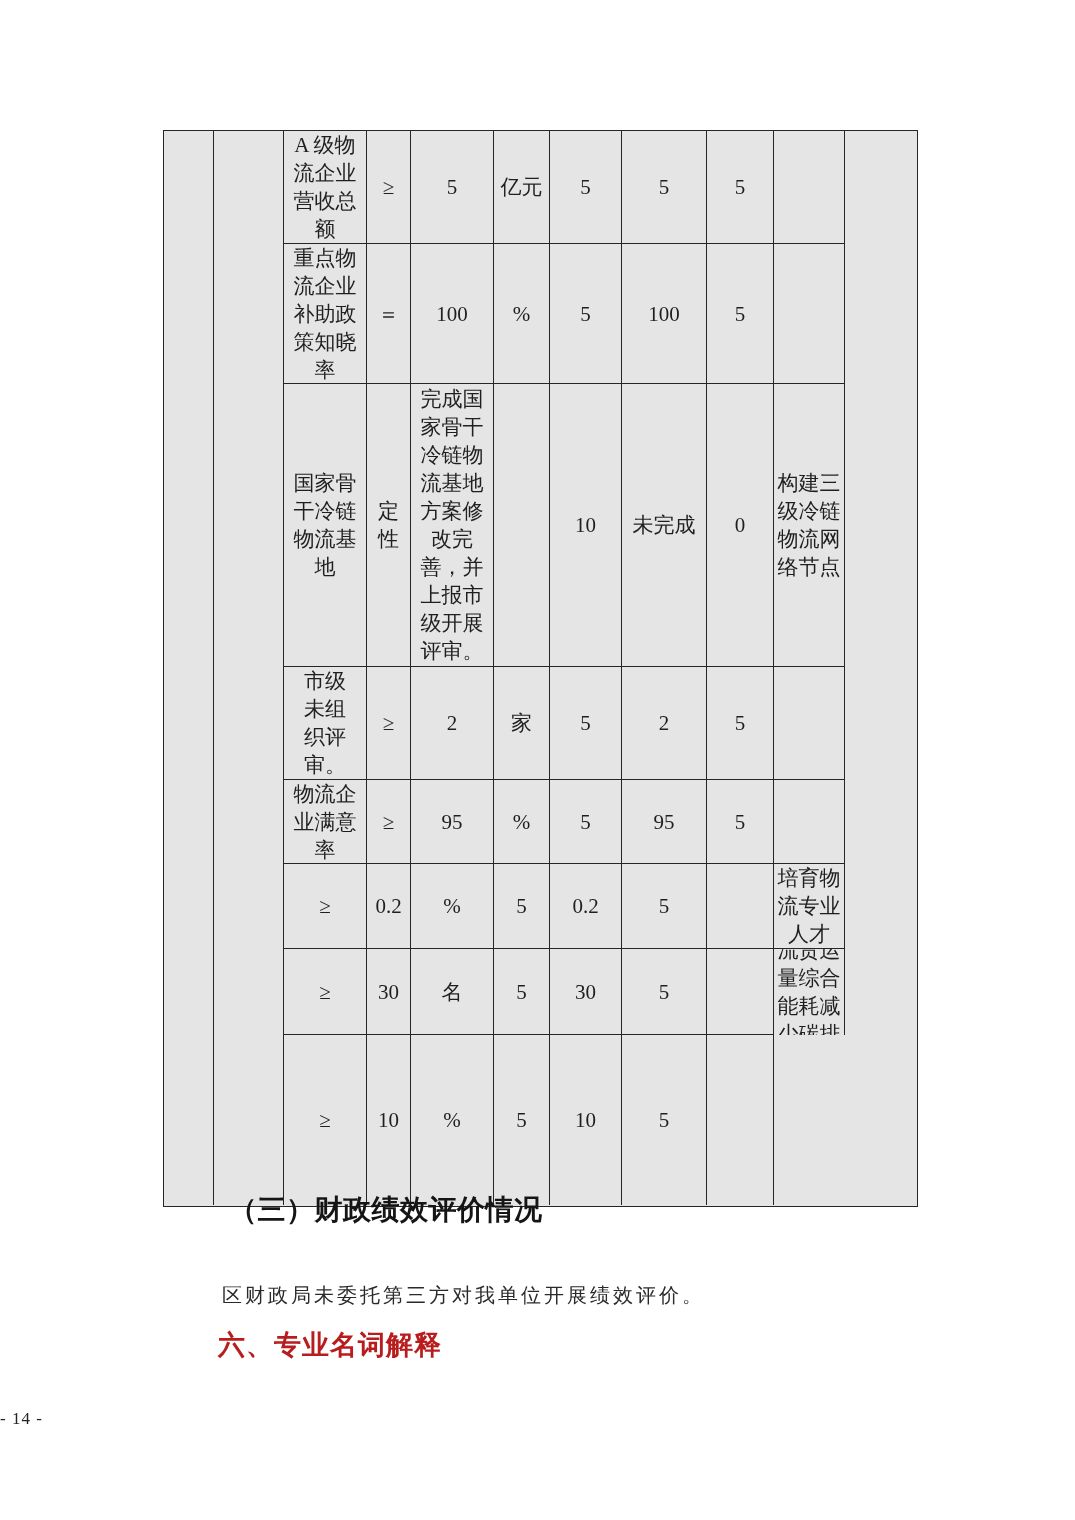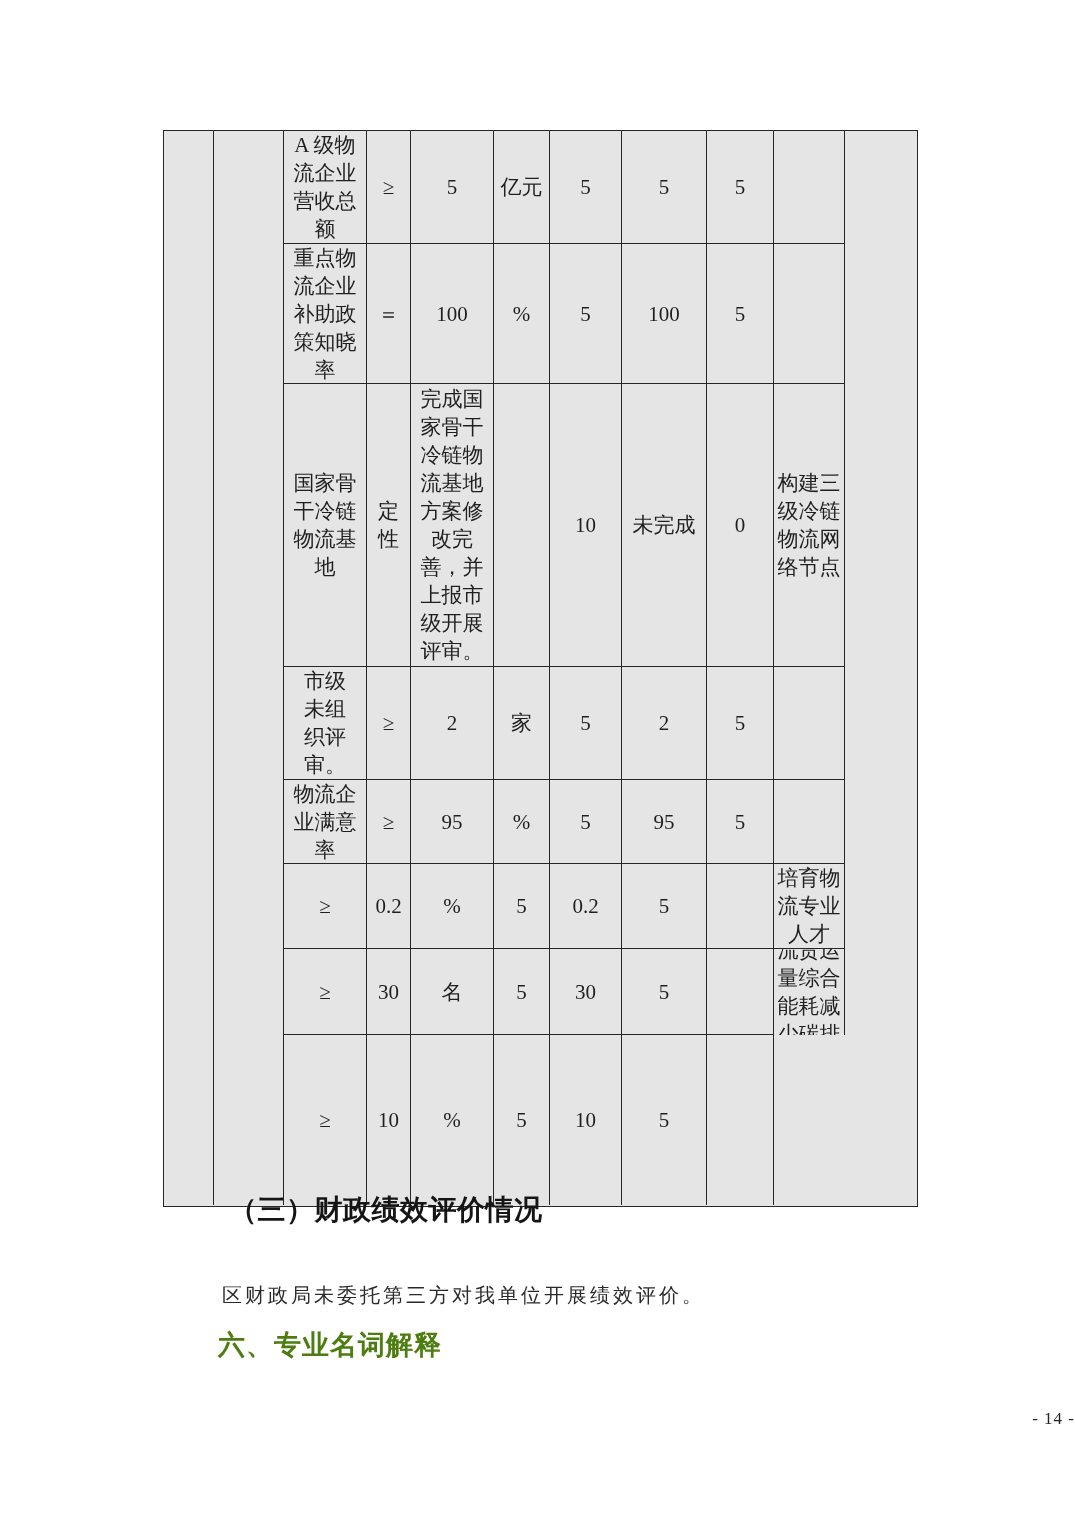"六、专业名词解释" .h-terms { color: #4d7c0f -> #b91c1c }
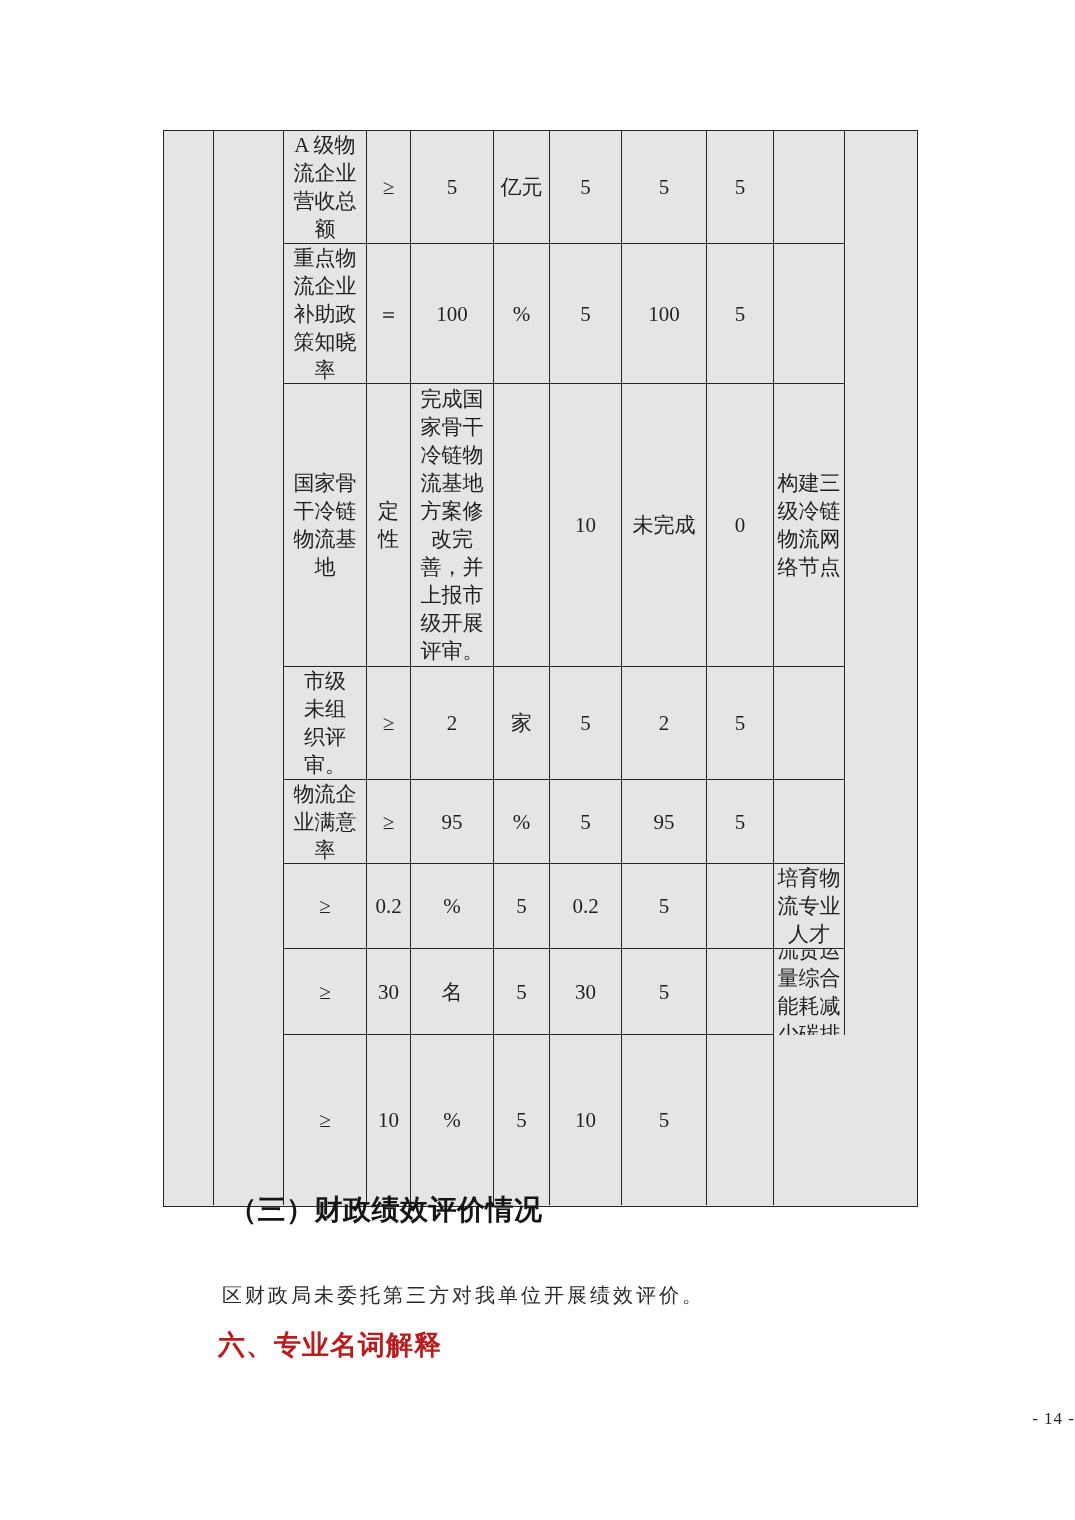"- 14 -" .pageno { text-align: right -> left }
